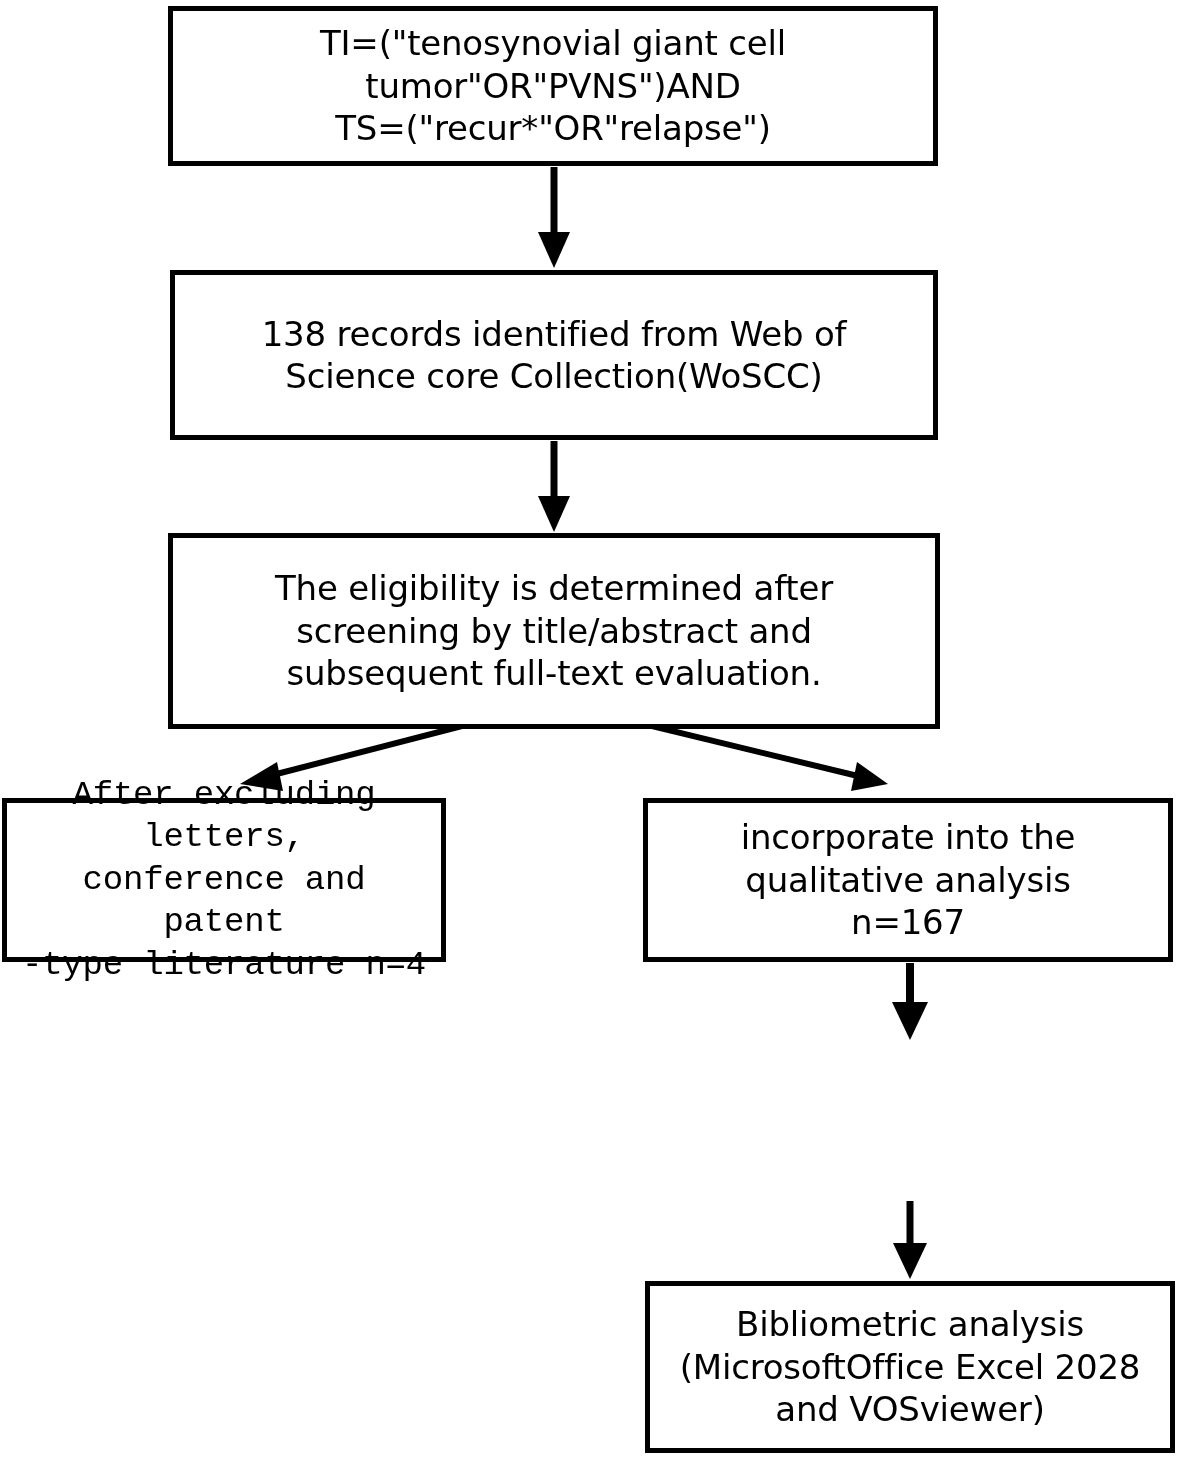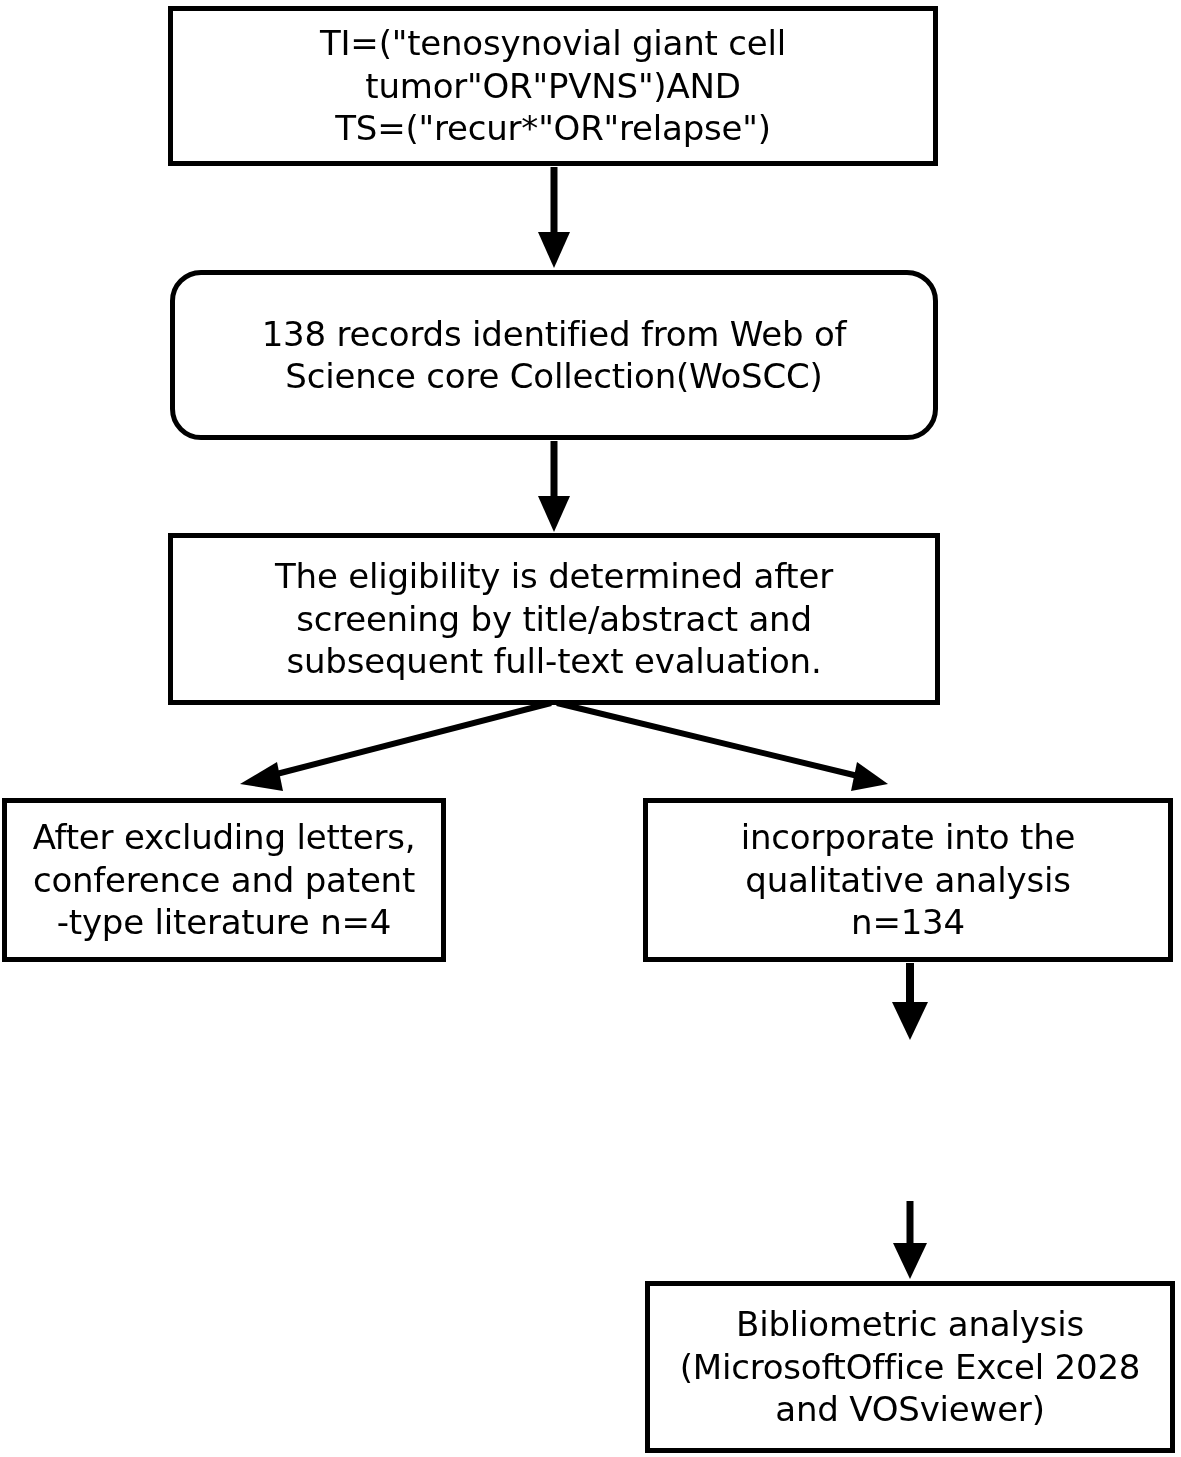"138 records identified from Web" #node-records { border-radius: 31px -> none }
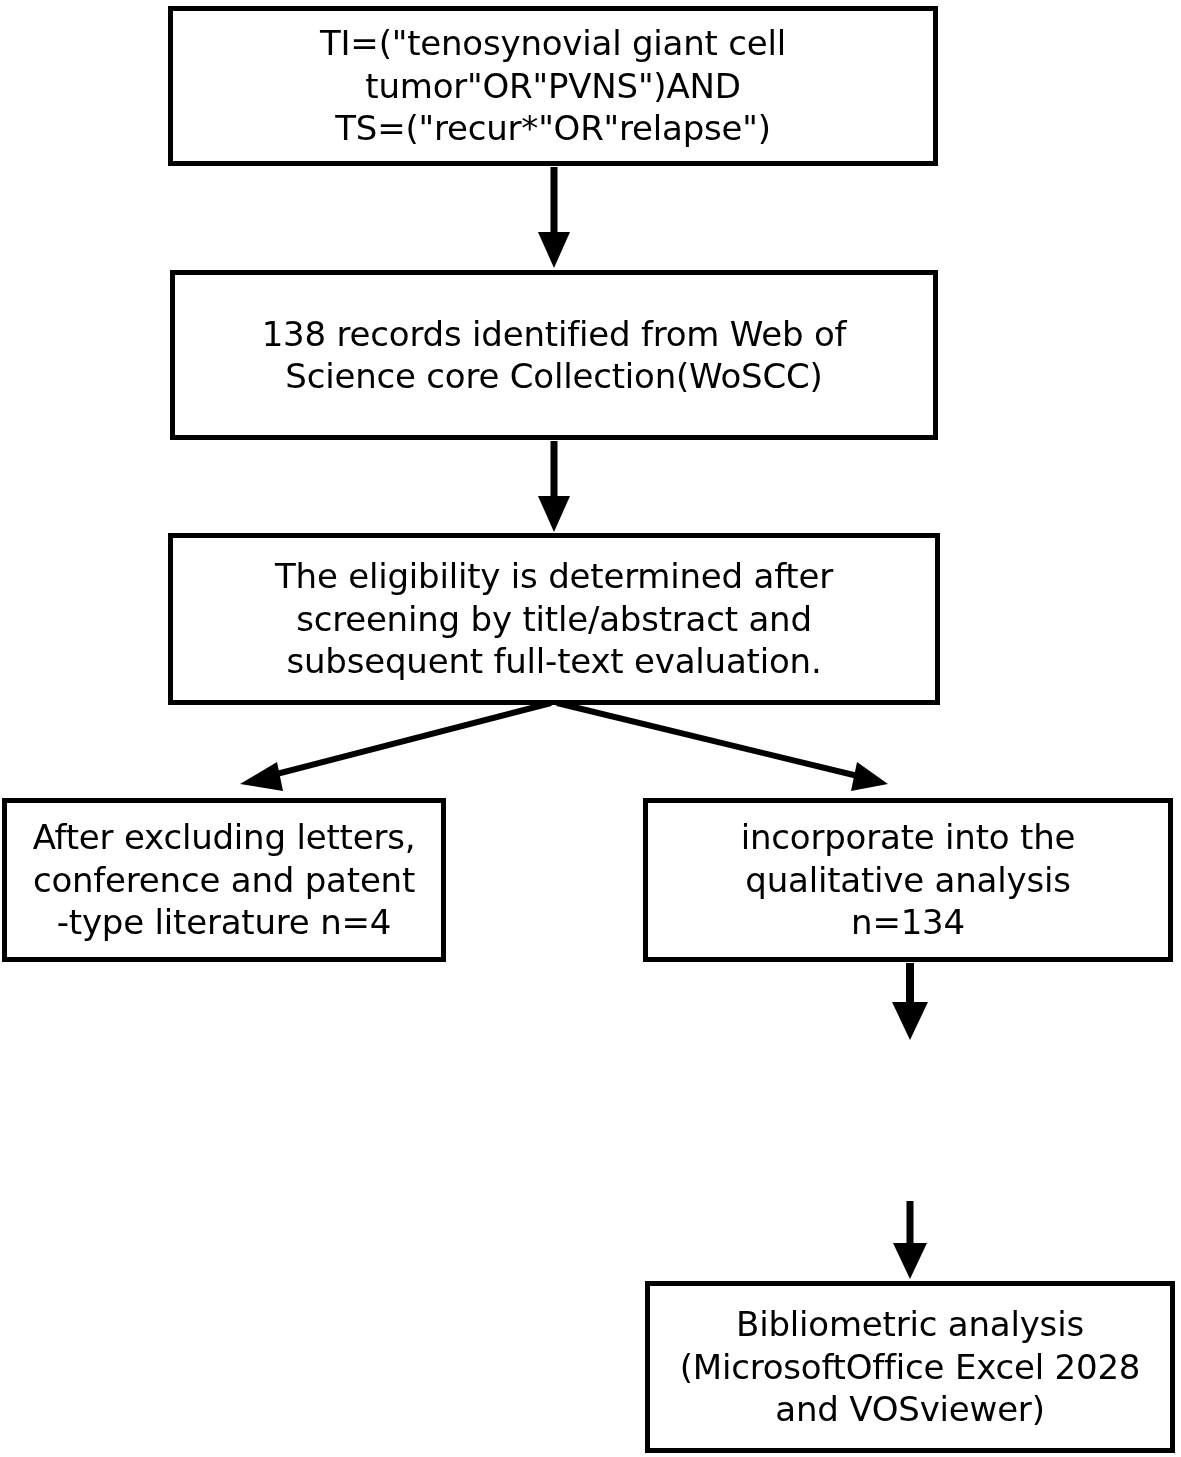"The eligibility is determined after" #node-eligible { height: 172px -> 196px }
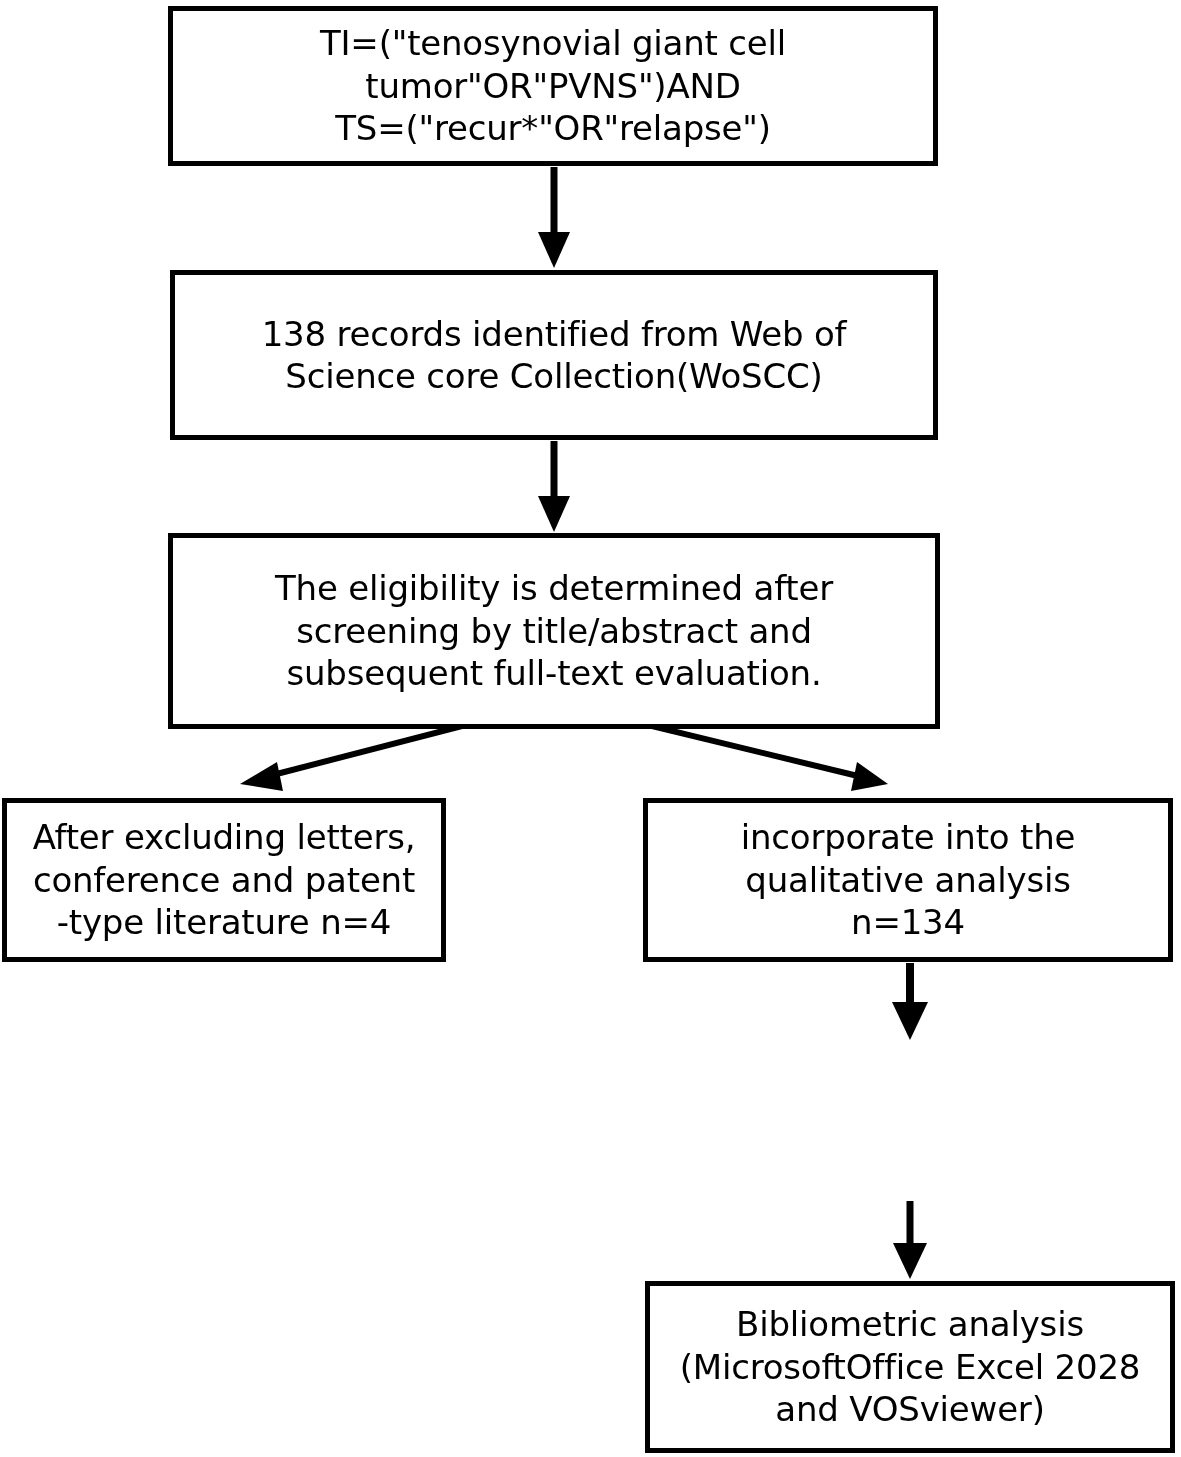"After excluding letters," #node-excluded { font-family: none -> Liberation Mono, monospace }
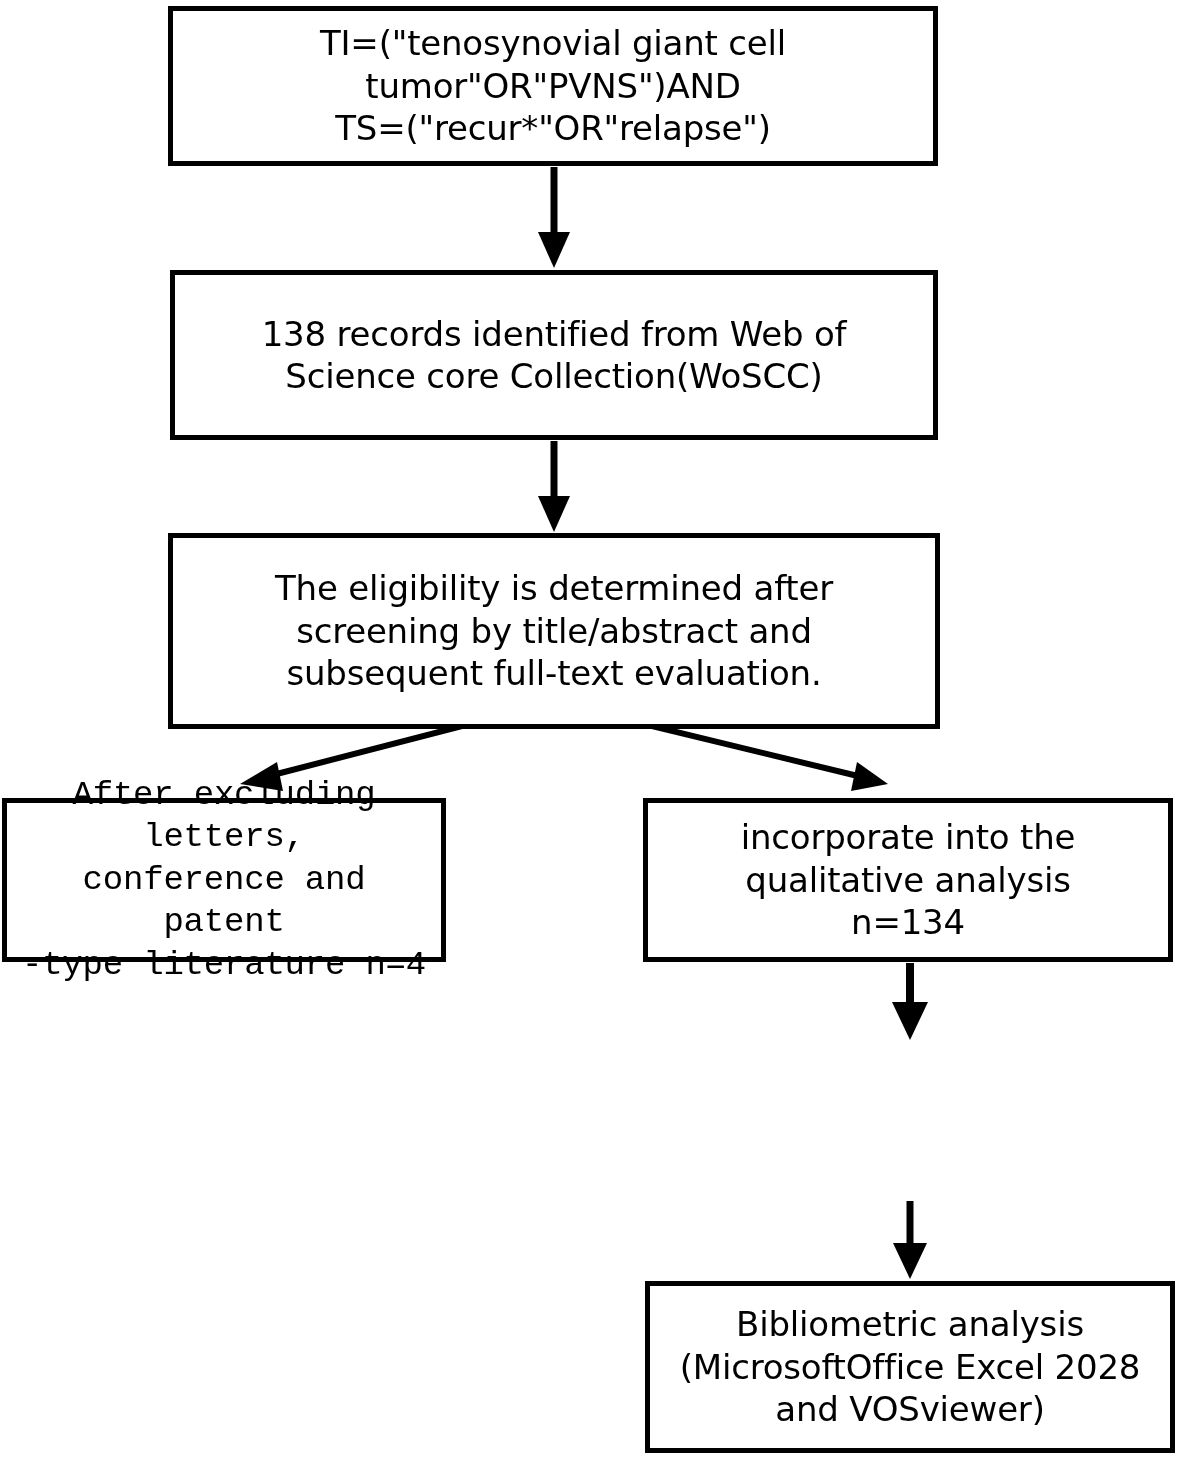"incorporate into the" div.node { text: 134 -> 167 }
